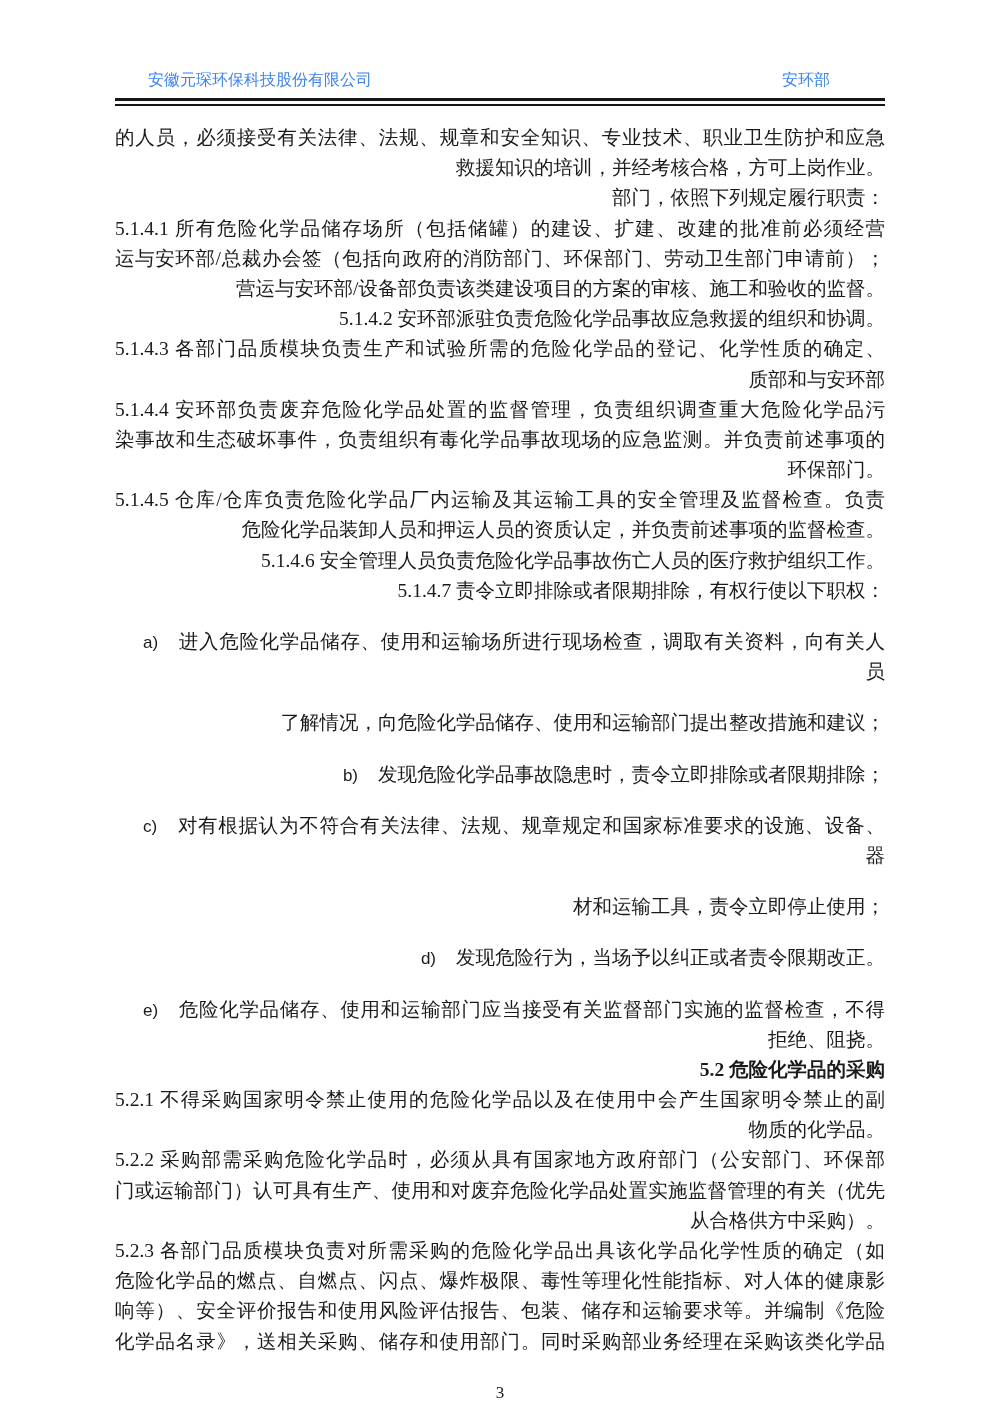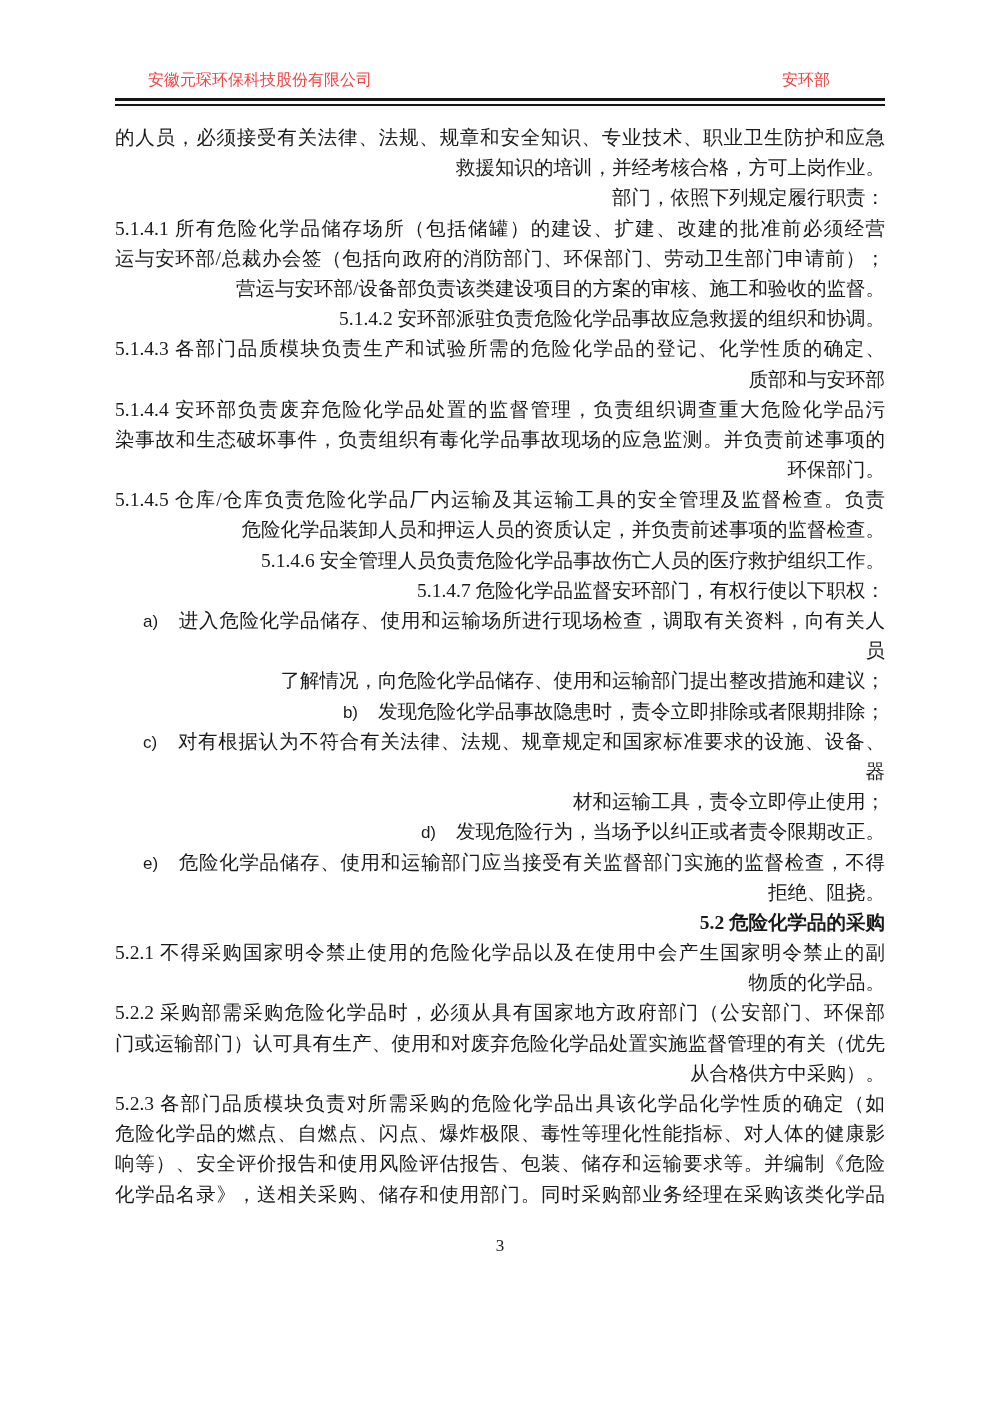"安徽元琛环保科技股份有限公司" .header { color: #ef4444 -> #3b82f6 }
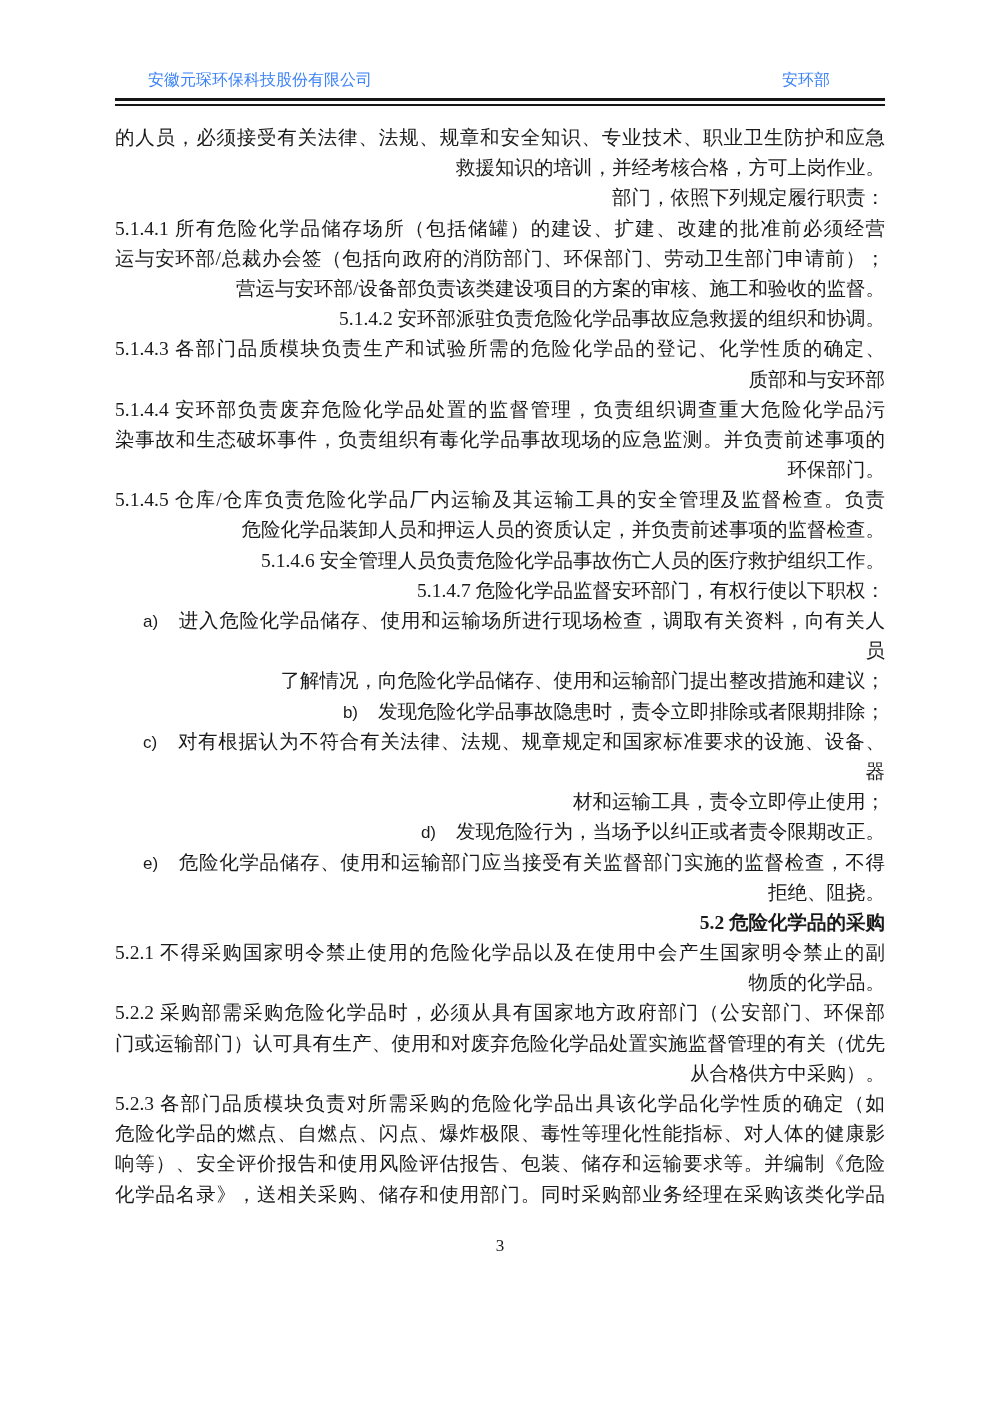"5.1.4.7 危险化学品监督安环部门，有权行使以下职权：" span { text: 危险化学品监督安环部门 -> 责令立即排除或者限期排除 }
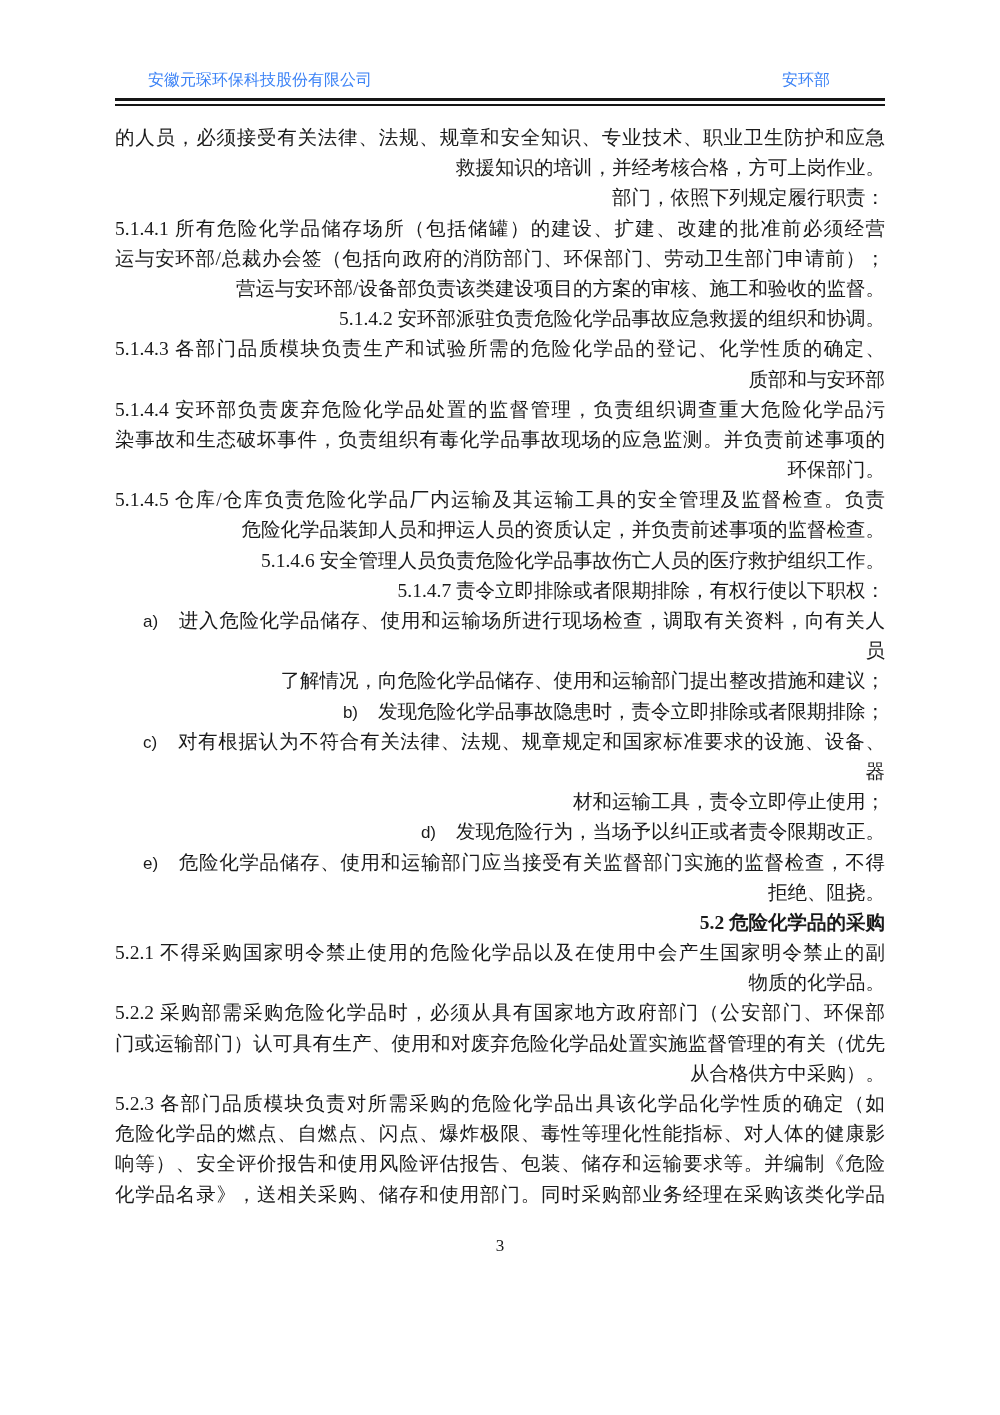"a) 进入危险化学品储存、使用和运输场所进行现场检查，调取有关资料，向有关人" .line.indent { margin-top: none -> 21px }
